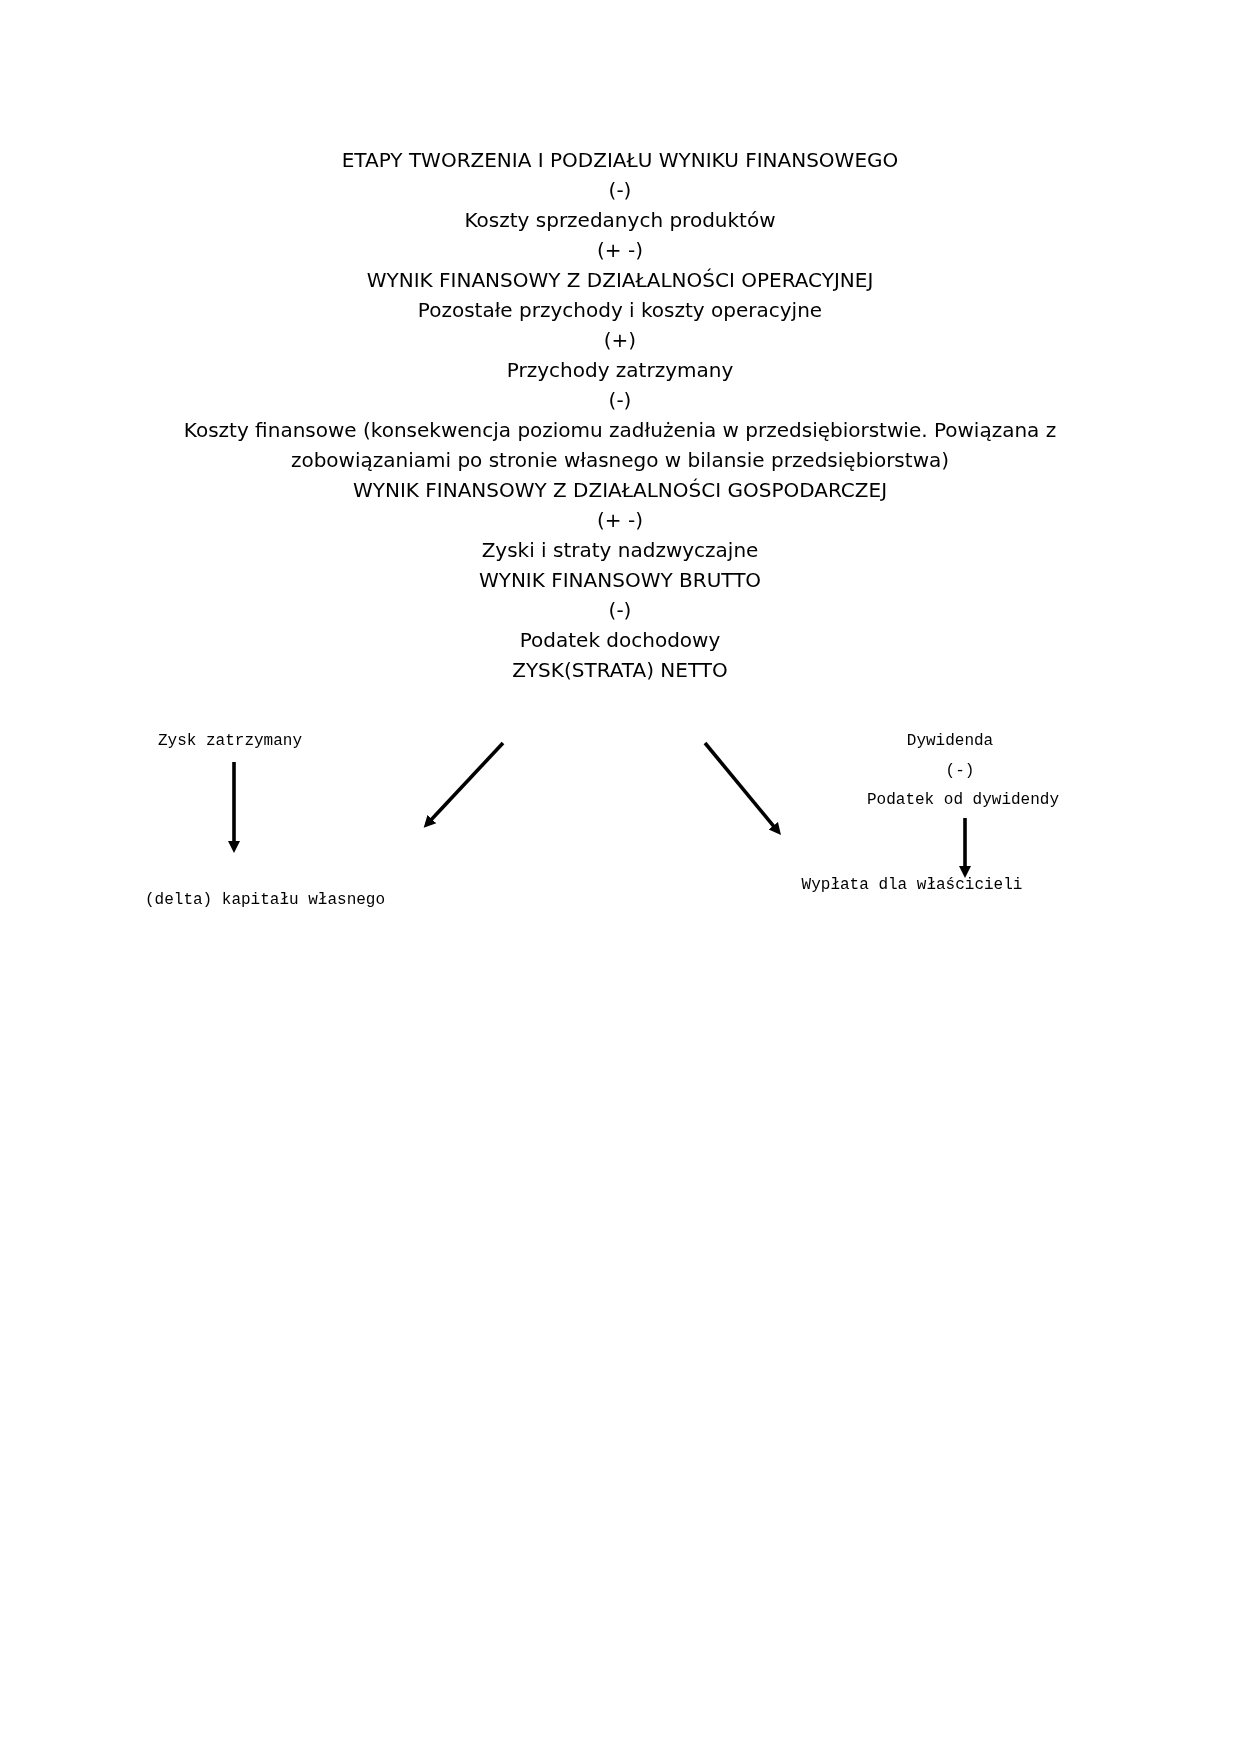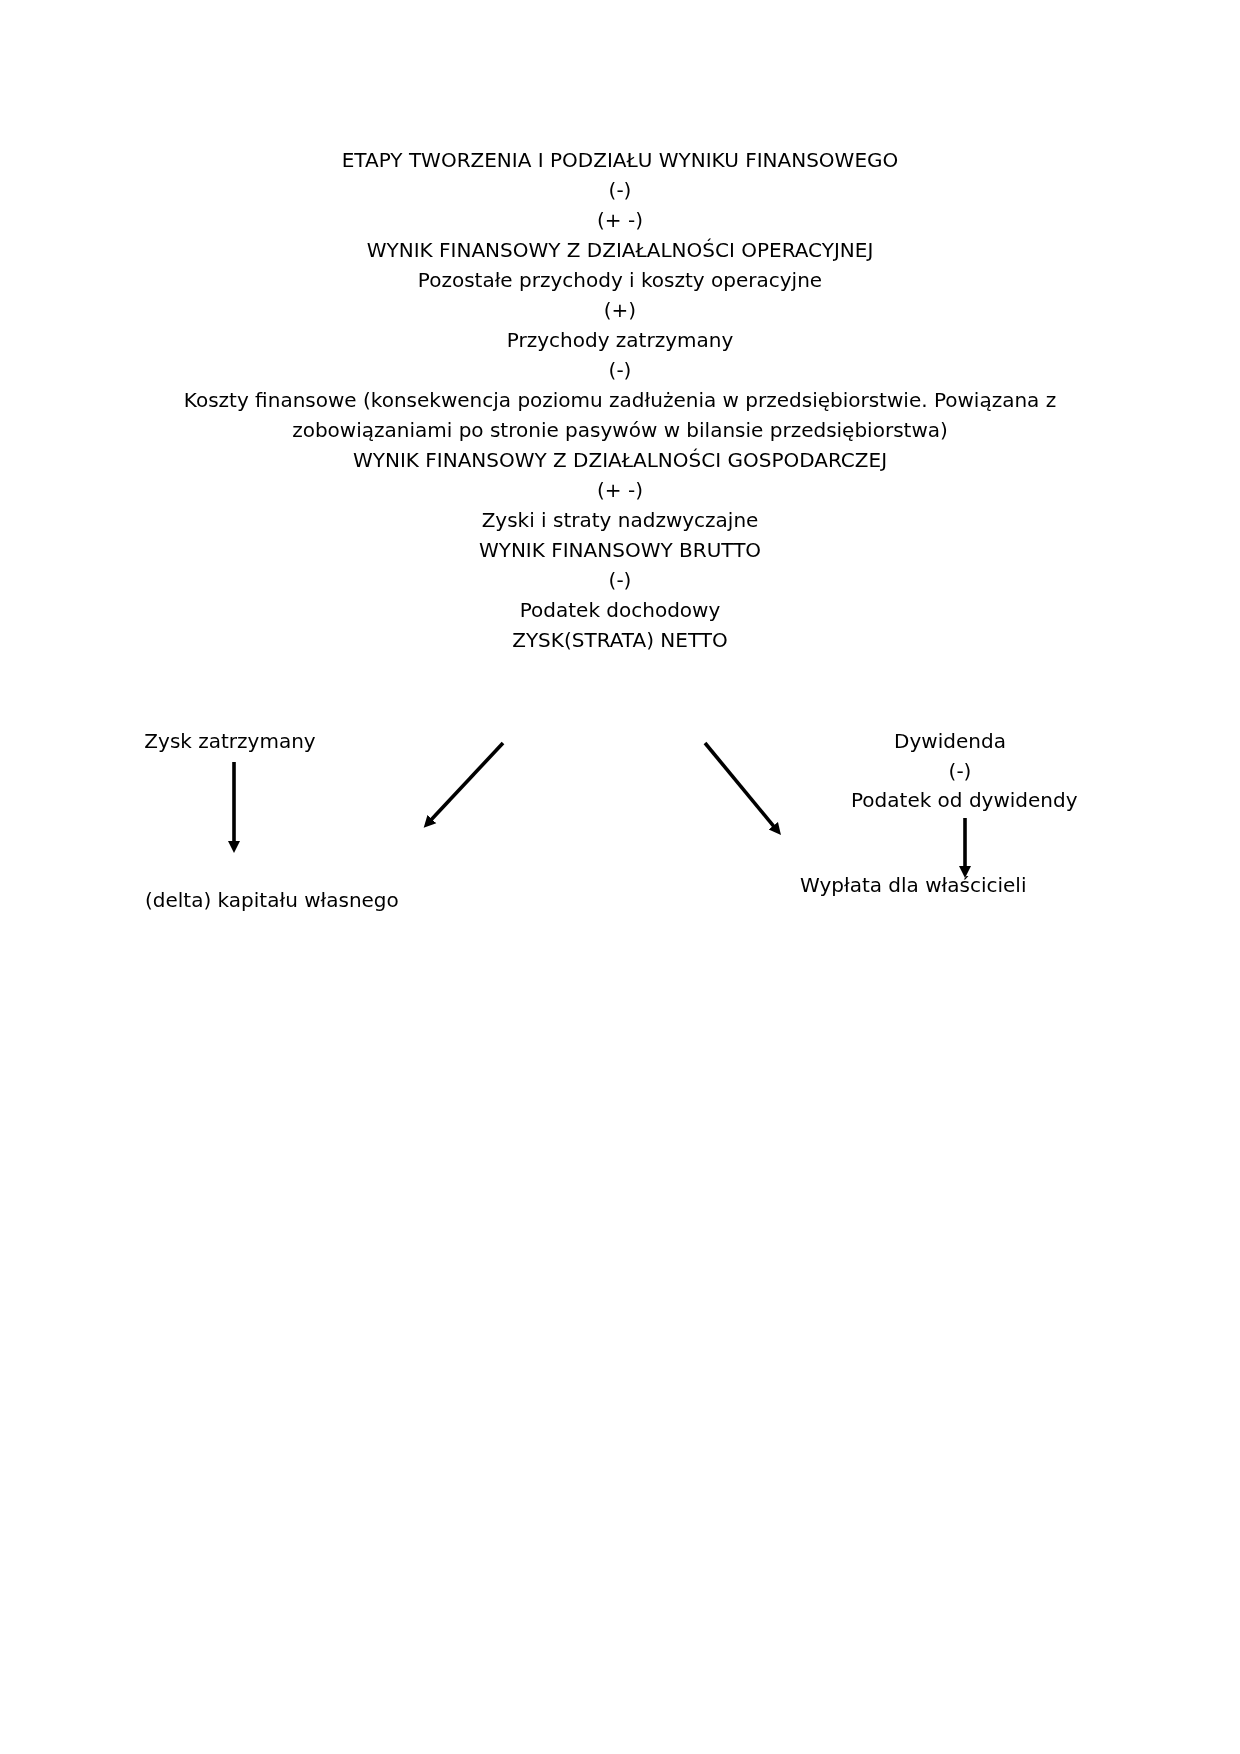"Koszty sprzedanych produktów" div.line { html: none -> <div>Koszty sprzedanych produktów</div> }
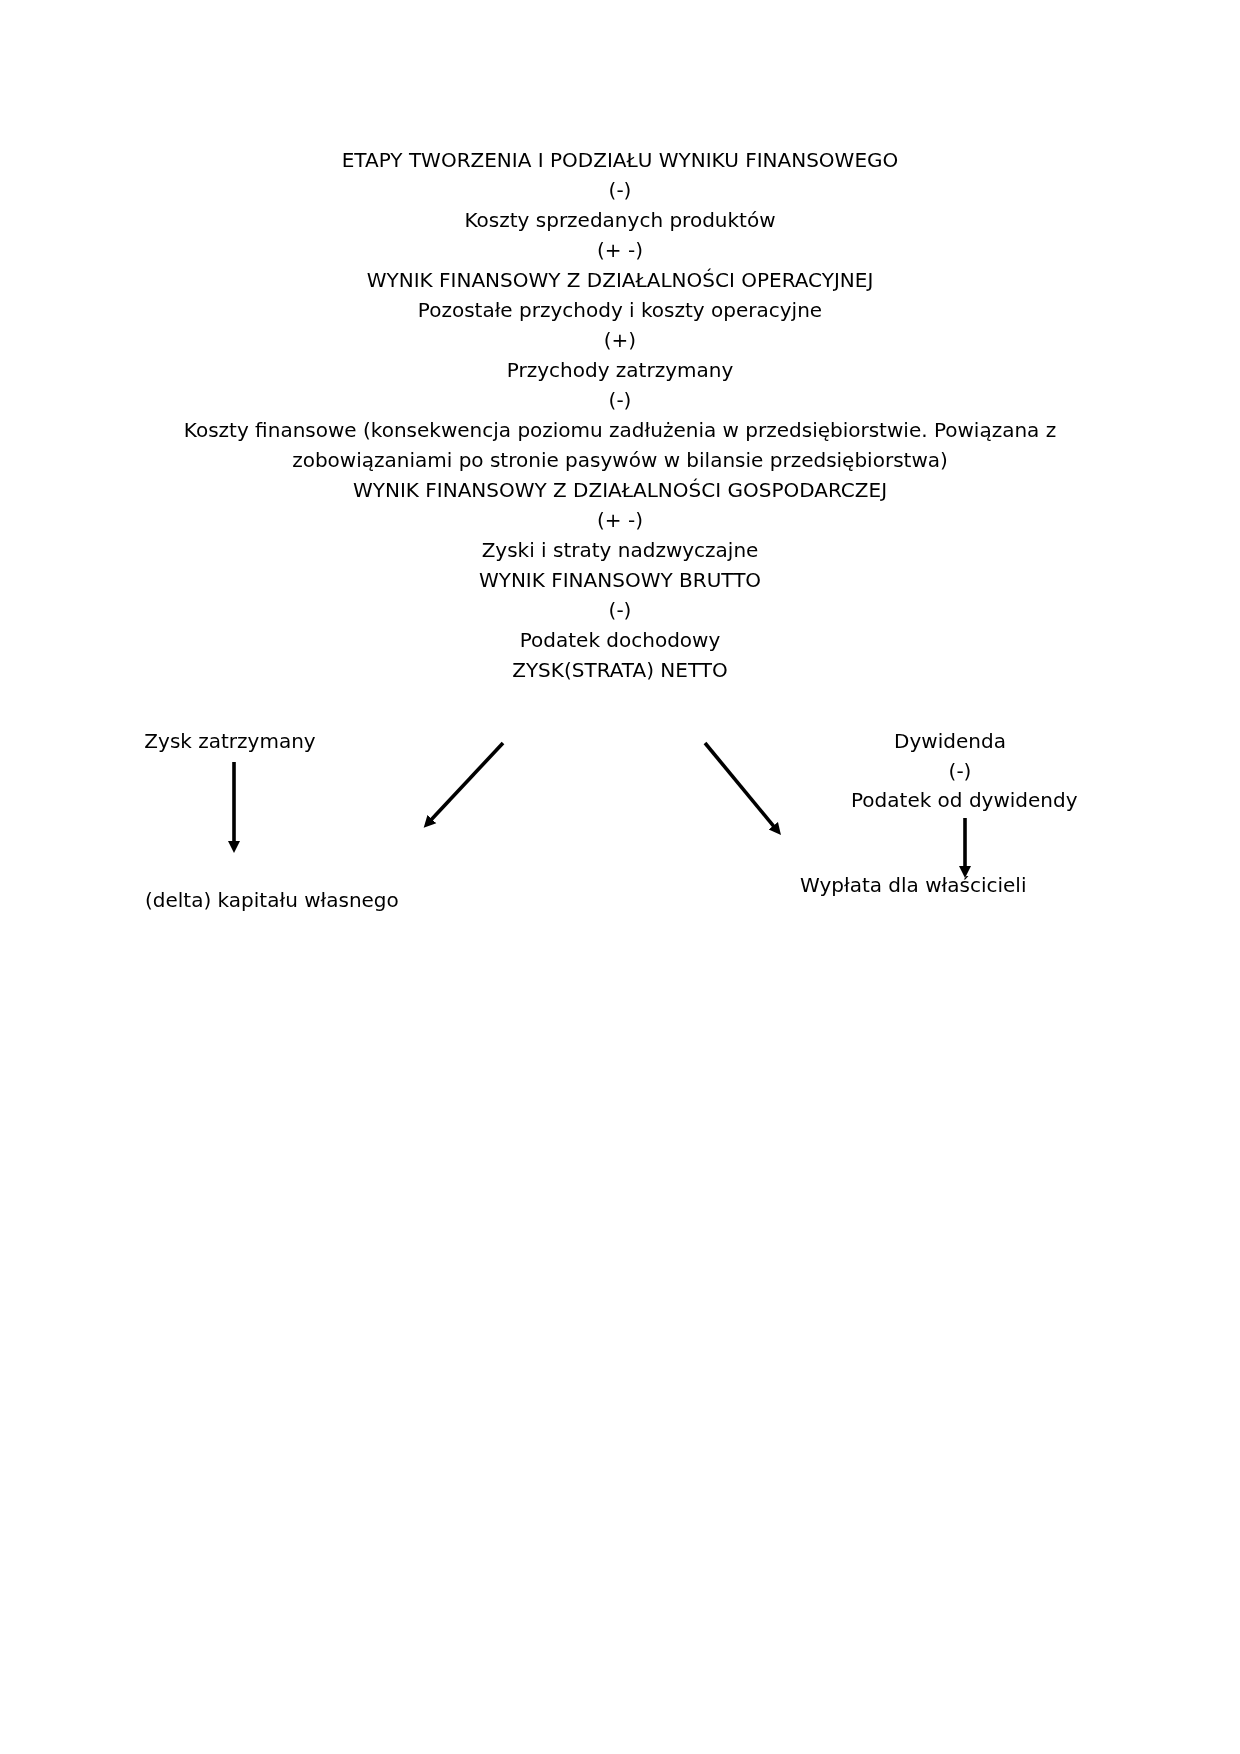"zobowiązaniami po stronie pasywów w" div.line { text: pasywów -> własnego }
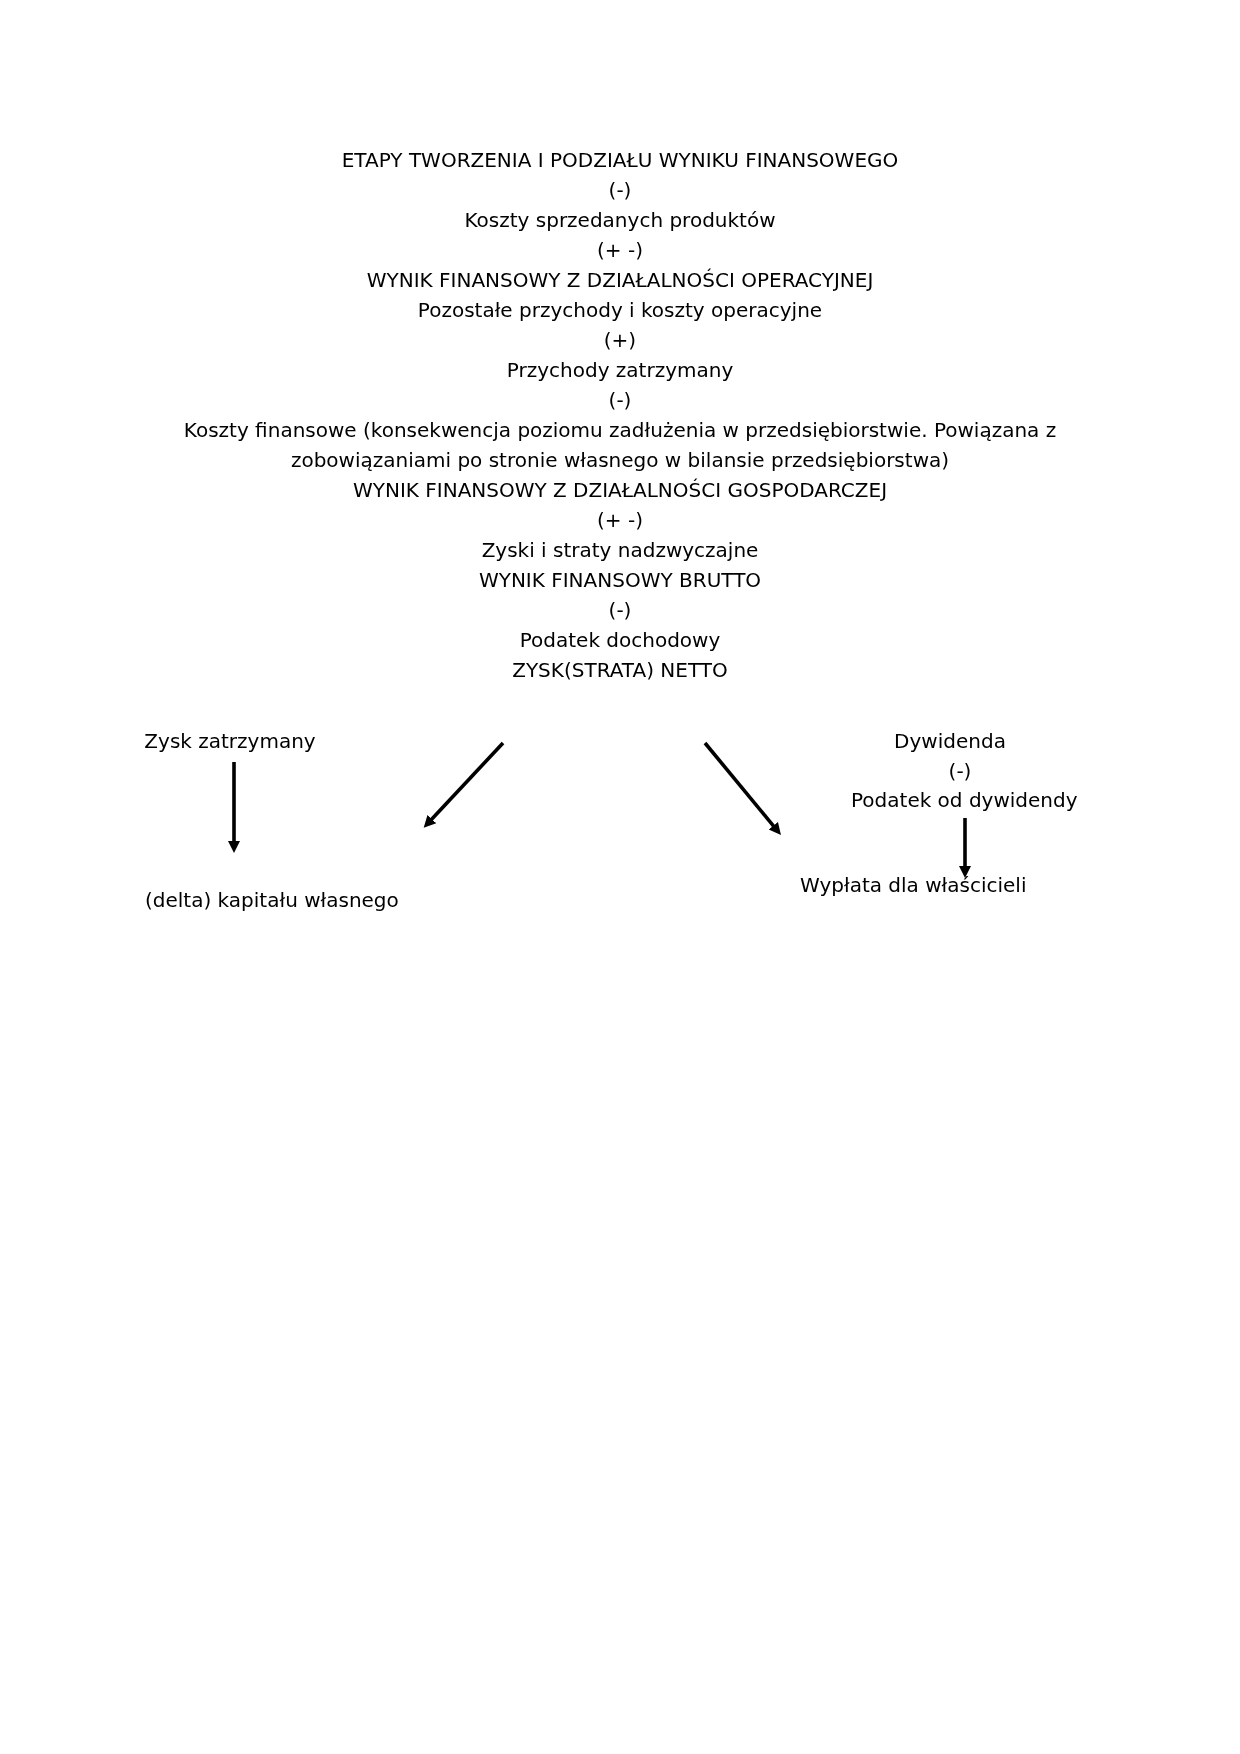"Zysk zatrzymany" .lbl { font-family: none -> Liberation Mono, monospace; font-size: 20px -> 16px }
